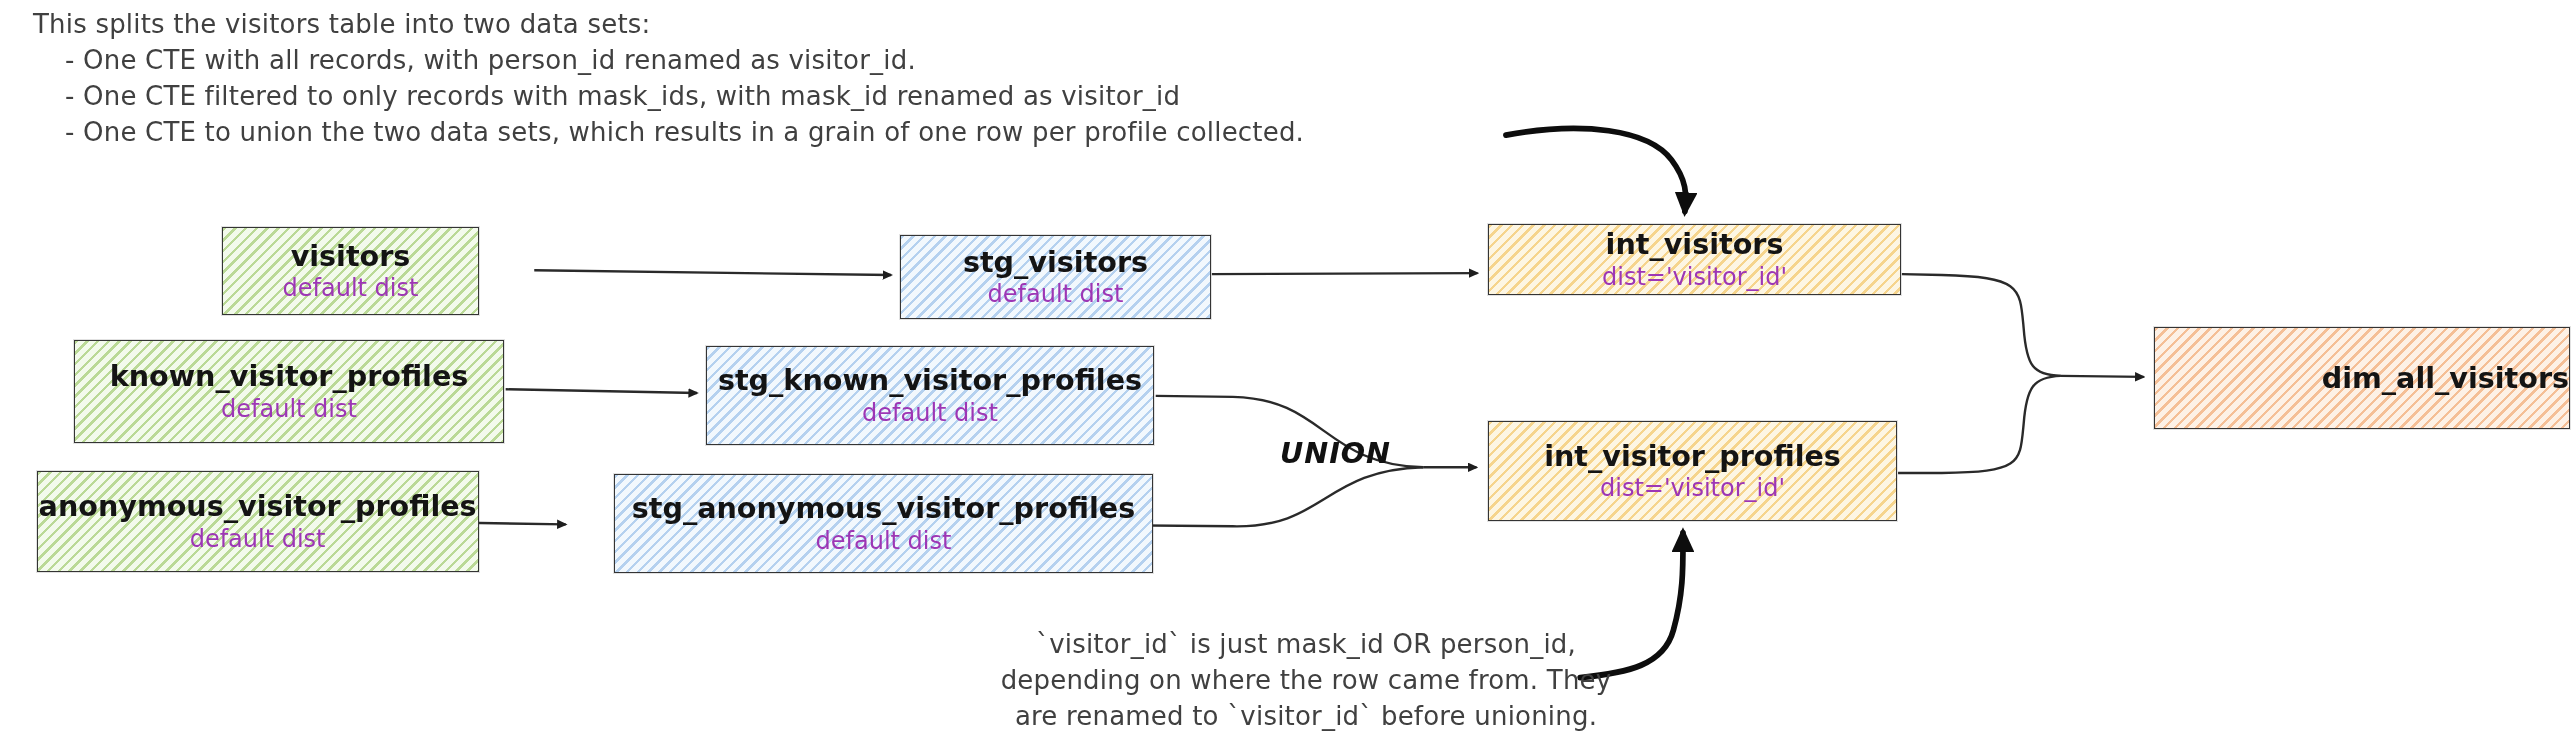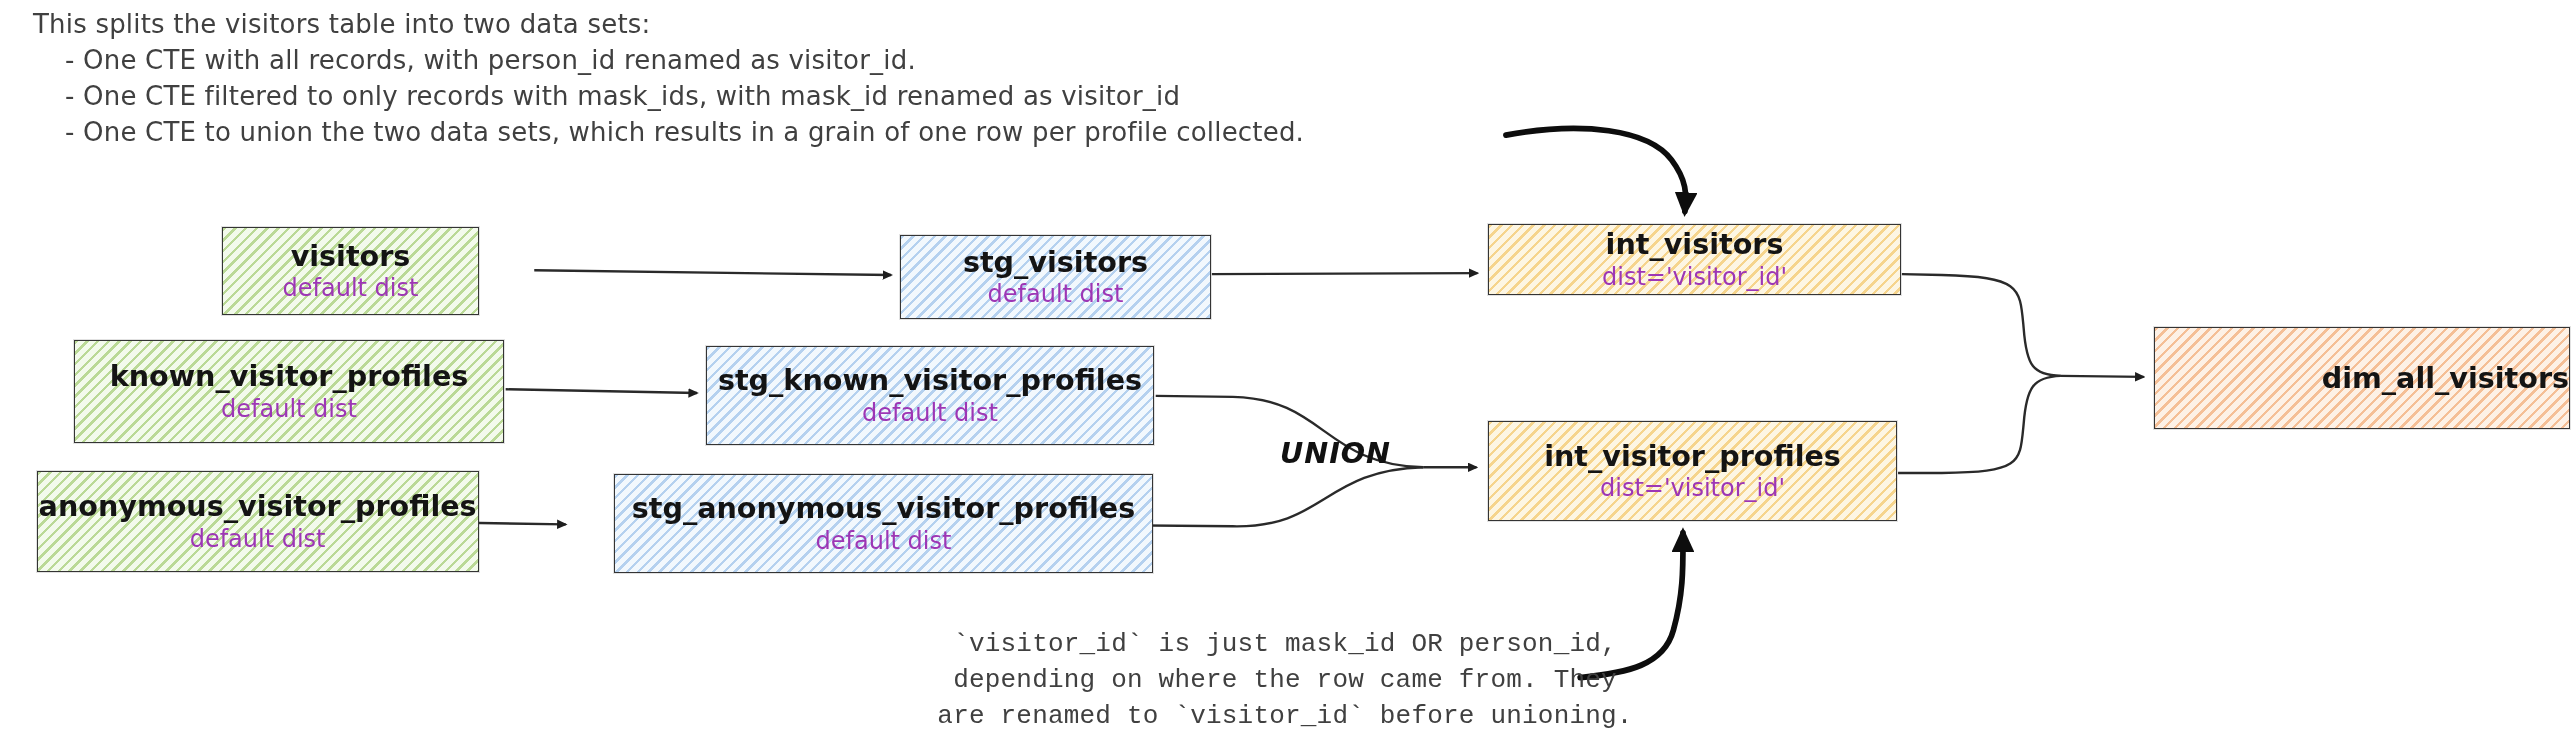"`visitor_id` is just mask_id OR" #bottom-note { font-family: Liberation Mono, monospace -> none; left: 909px -> 930px }
